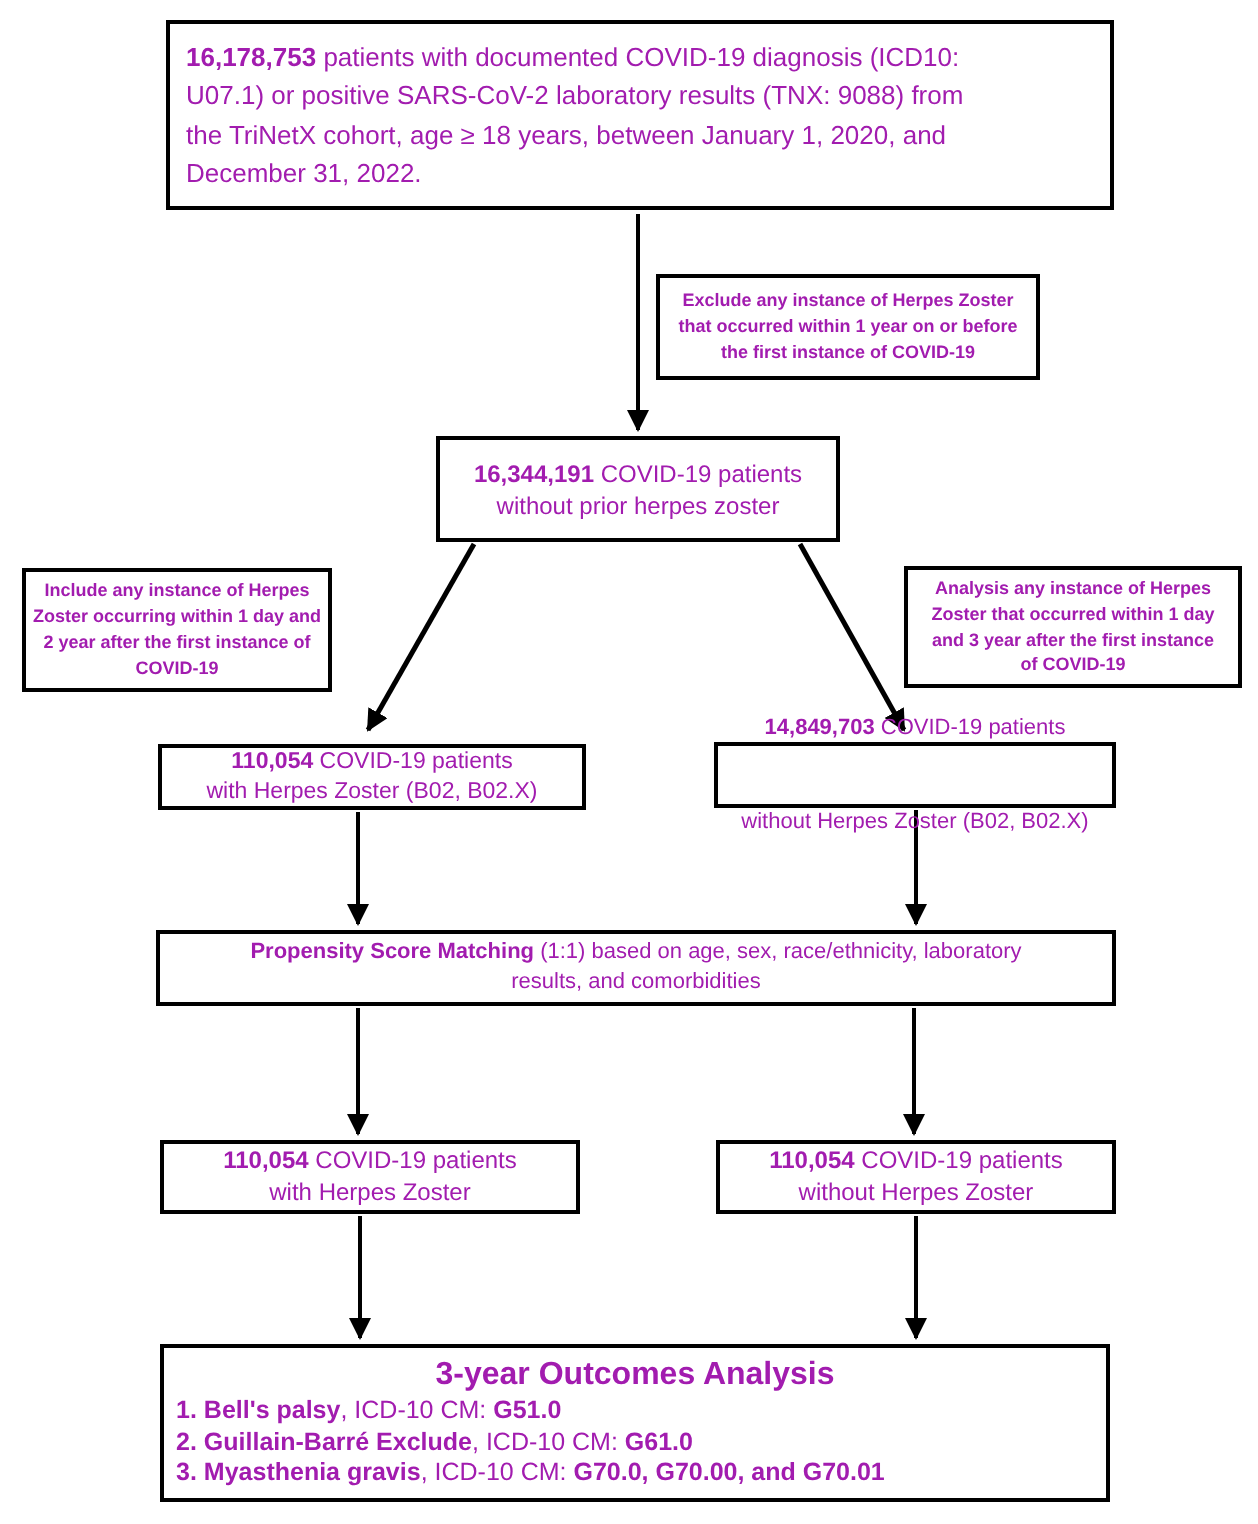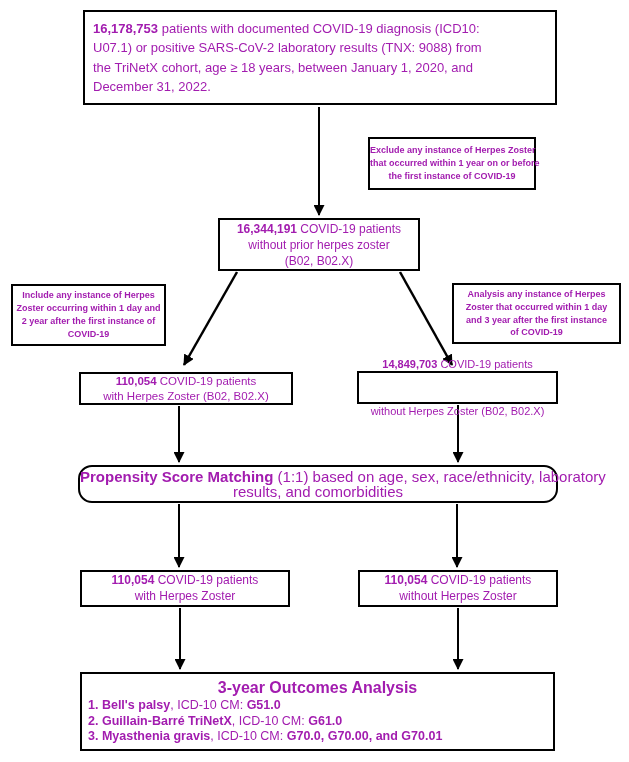"Exclude any instance of Herpes" #note-exclude-prior { margin-left: 40px -> none; width: 168px -> 192px }
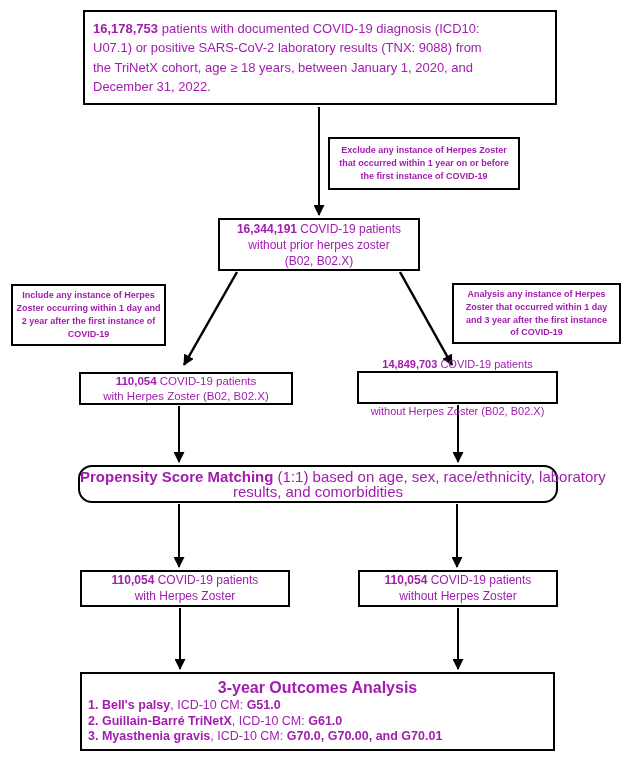"(B02, B02.X)" div.line { html: <div>(B02, B02.X)</div> -> none }
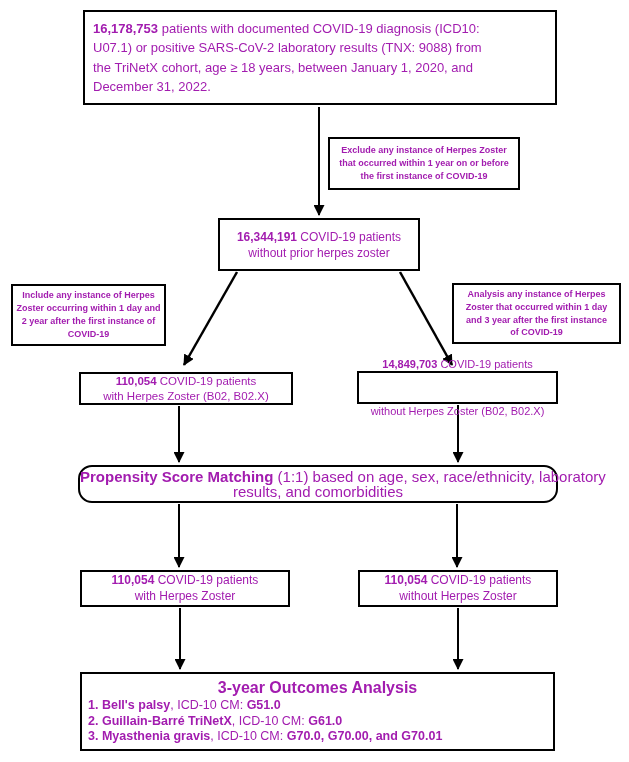"Propensity Score Matching (1:1) based" #box-psm { border-radius: 14px -> none; font-size: 15px -> 11px }
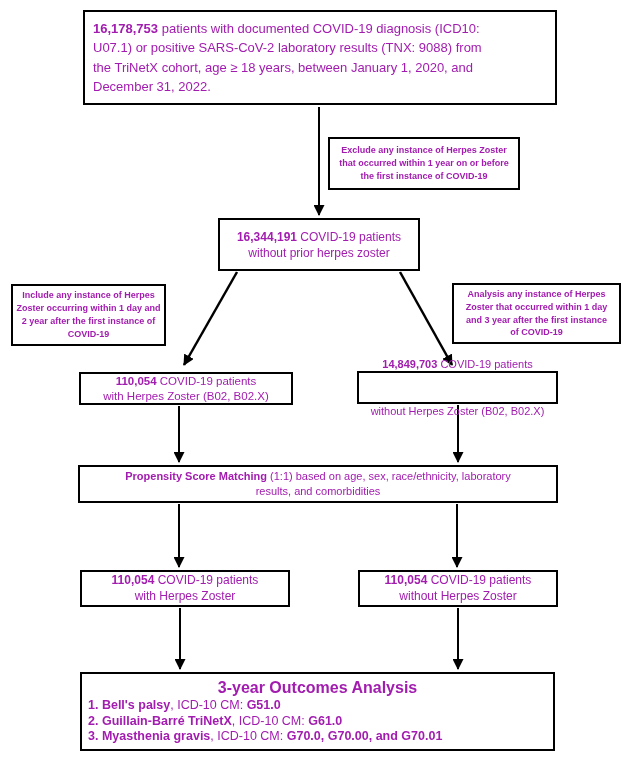"Guillain-Barré TriNetX" b { text: TriNetX -> Exclude }
